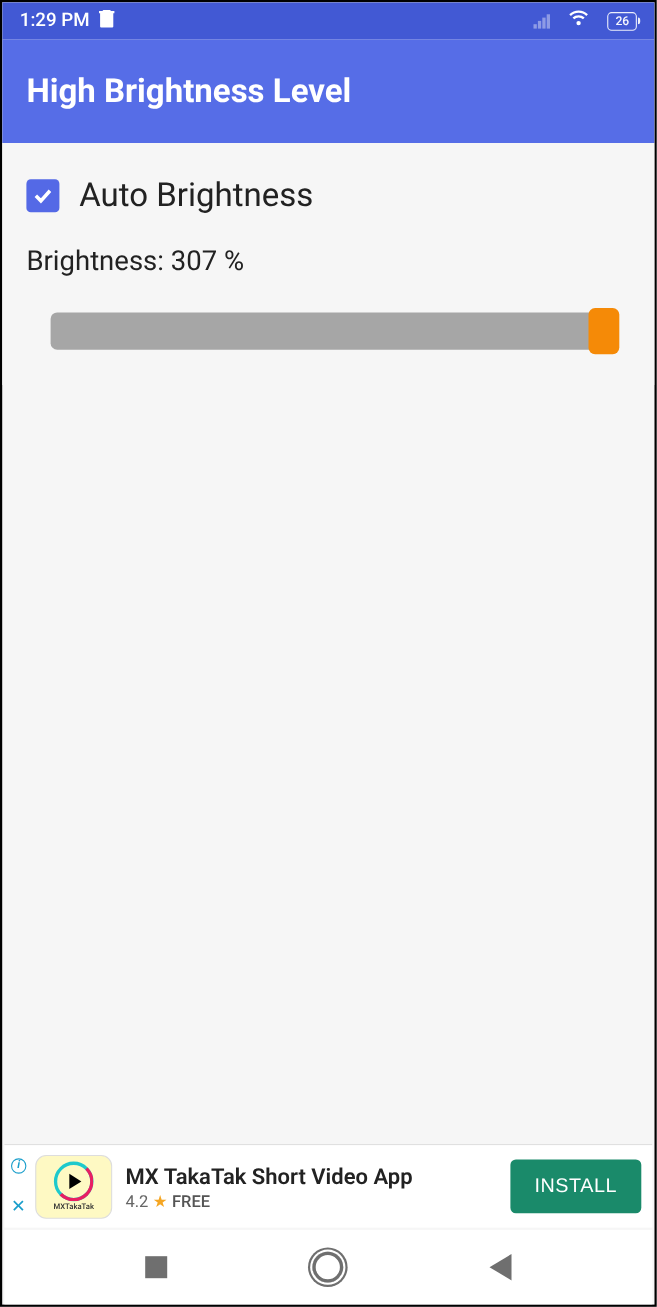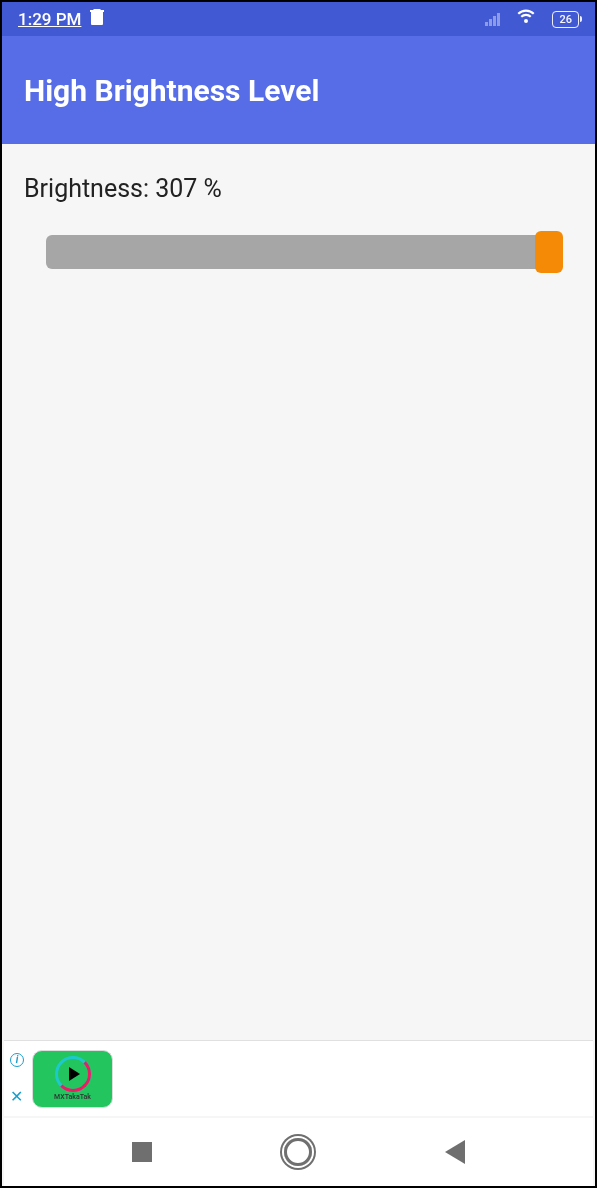"1:29 PM" .status-time { text-decoration: underline -> none }
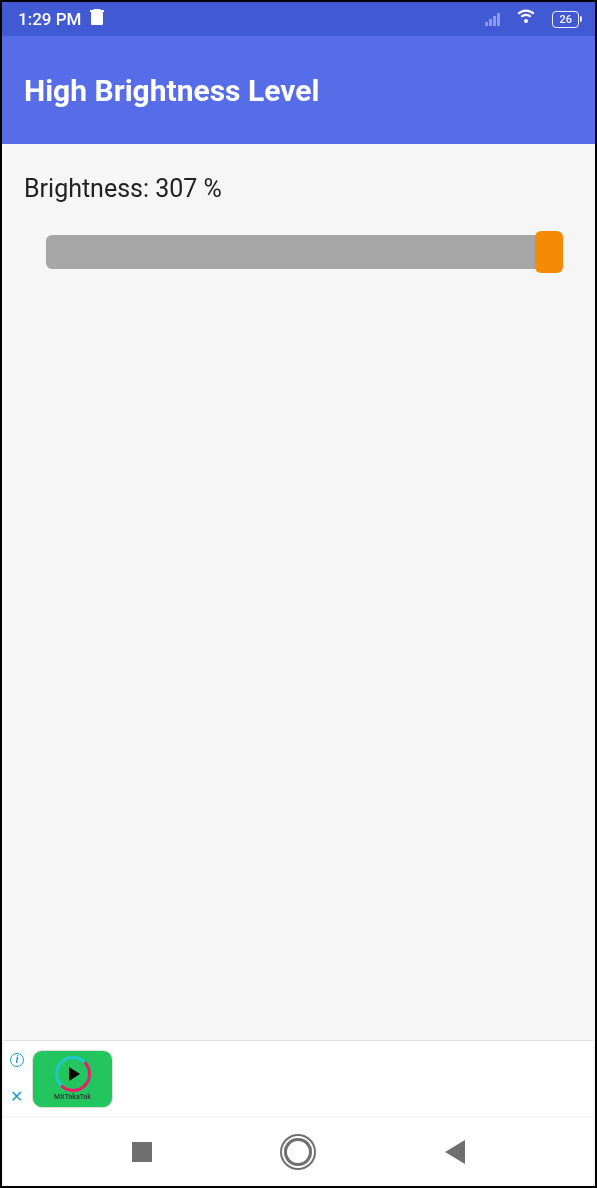"High Brightness Level" .app-bar { height: 108px -> 94px }
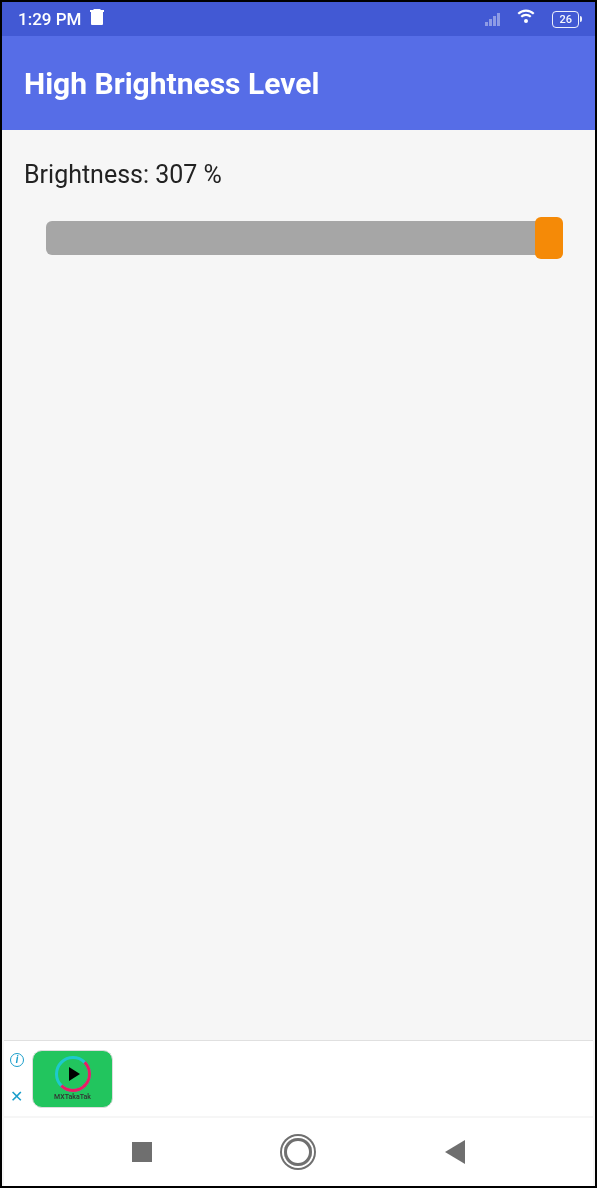"Auto Brightness" div.checkbox-row { html: none -> <div> <div> <svg> <polyline></polyline> </svg> </div> <span>Auto Brightness</span> </div> }
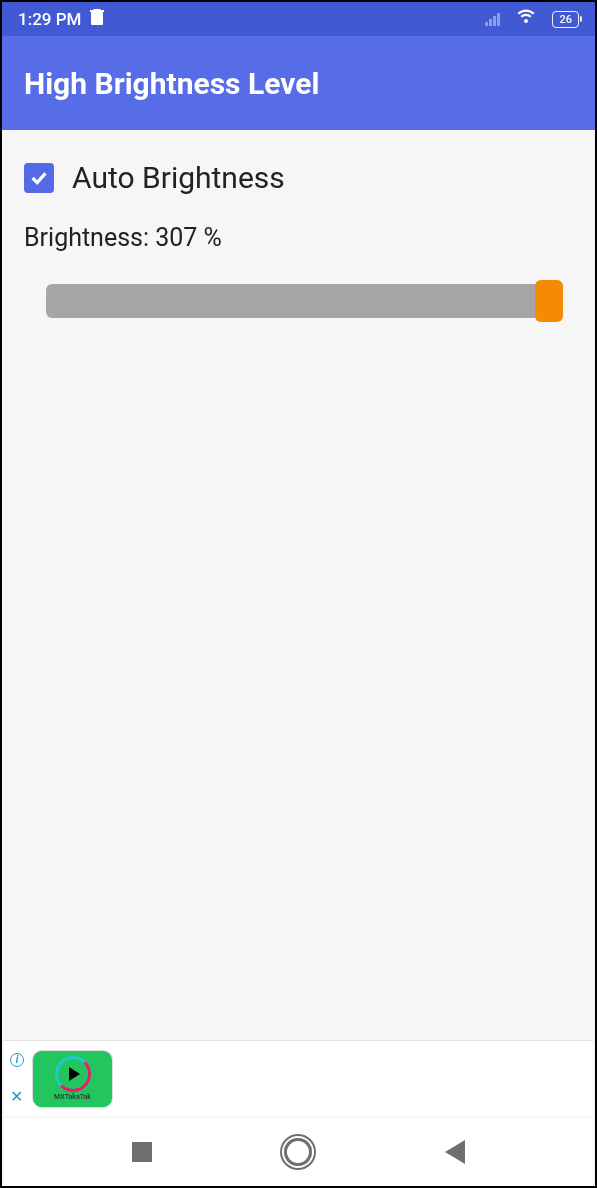"MX TakaTak Short Video App" div.ad-text { html: none -> <div> <div>MX TakaTak Short Video App</div> <div> <span>4.2</span> <span>★</span> <span>FREE</span> </div> </div> }
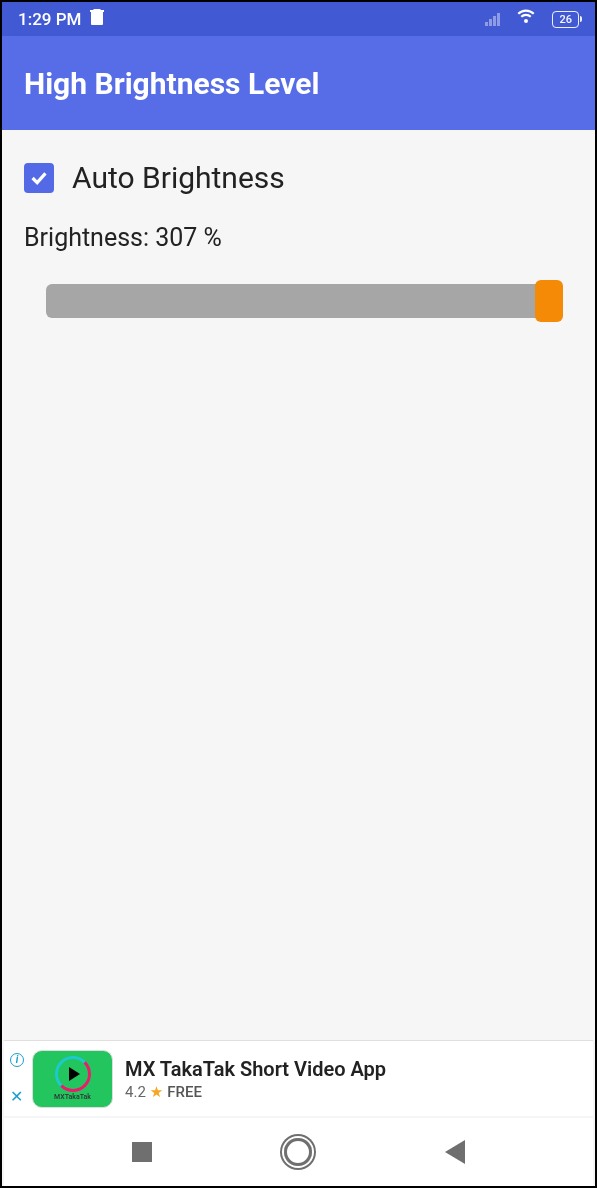"INSTALL" button.install-btn { html: none -> <button>INSTALL</button> }
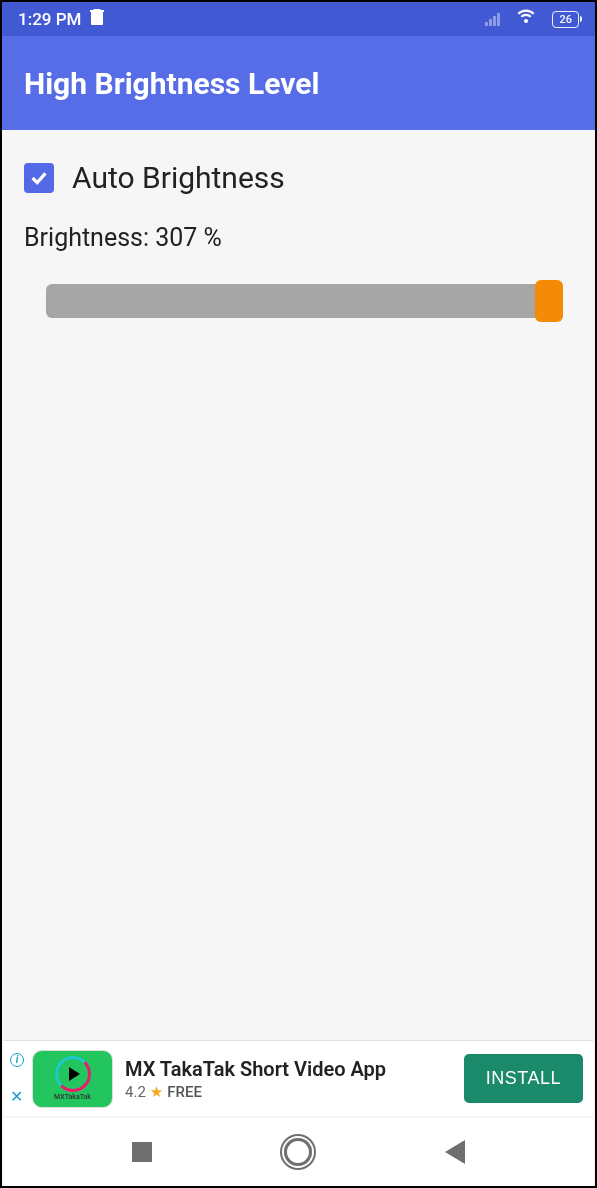"MXTakaTak" .ad-icon { background: #22c55e -> #fef9c3; width: 81px -> 70px }
